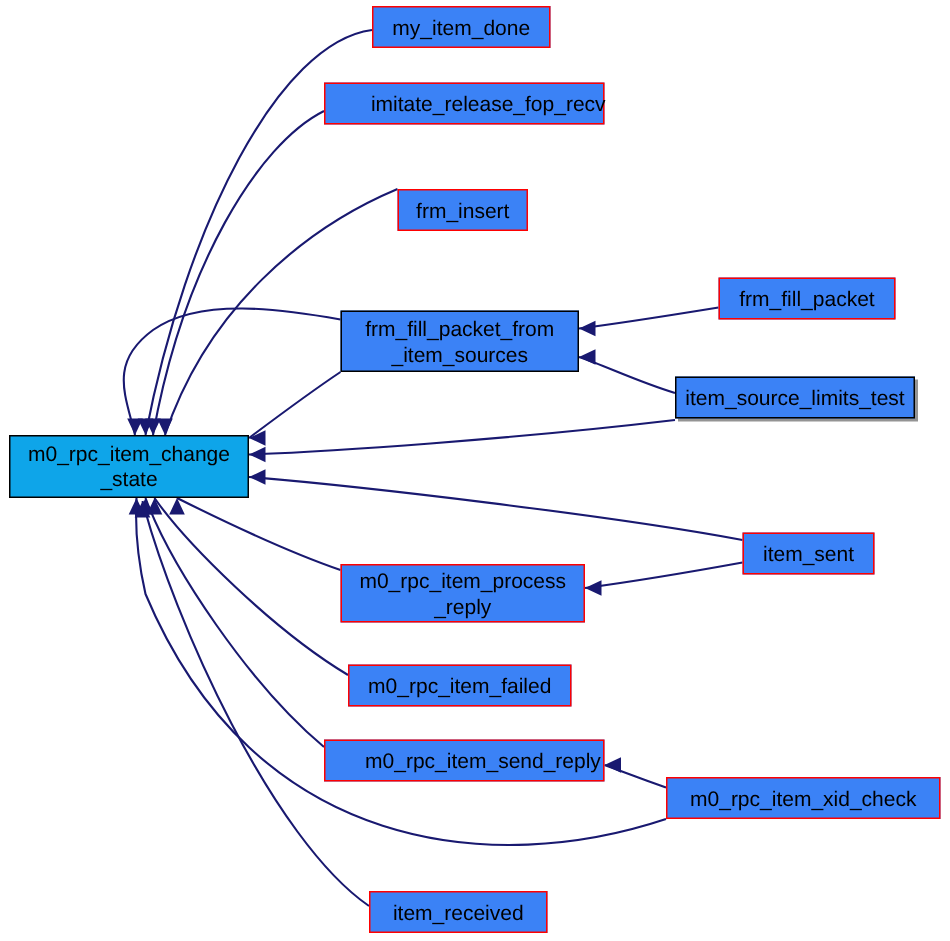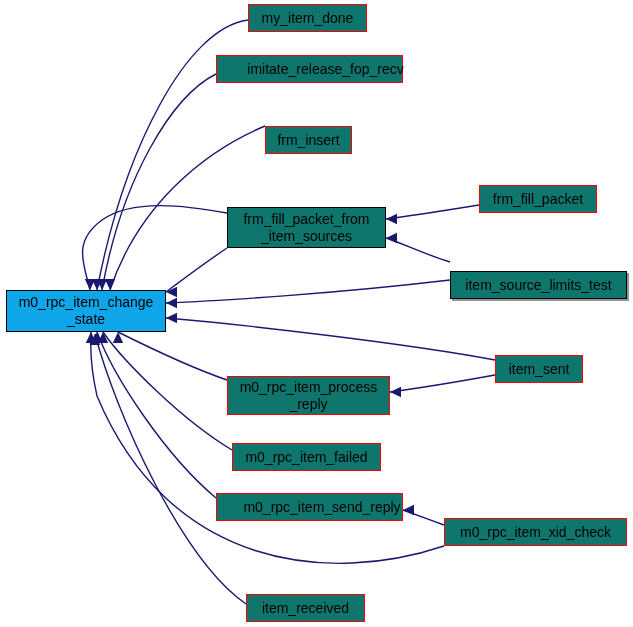"my_item_done" .node { background: #0f766e -> #3b82f6 }
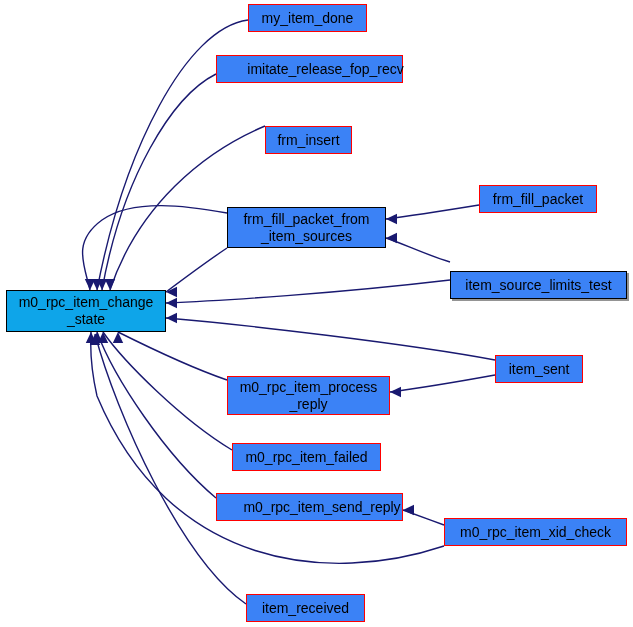"item_source_limits_test" div.node { top: 271px -> 251px; width: 177px -> 160px }
